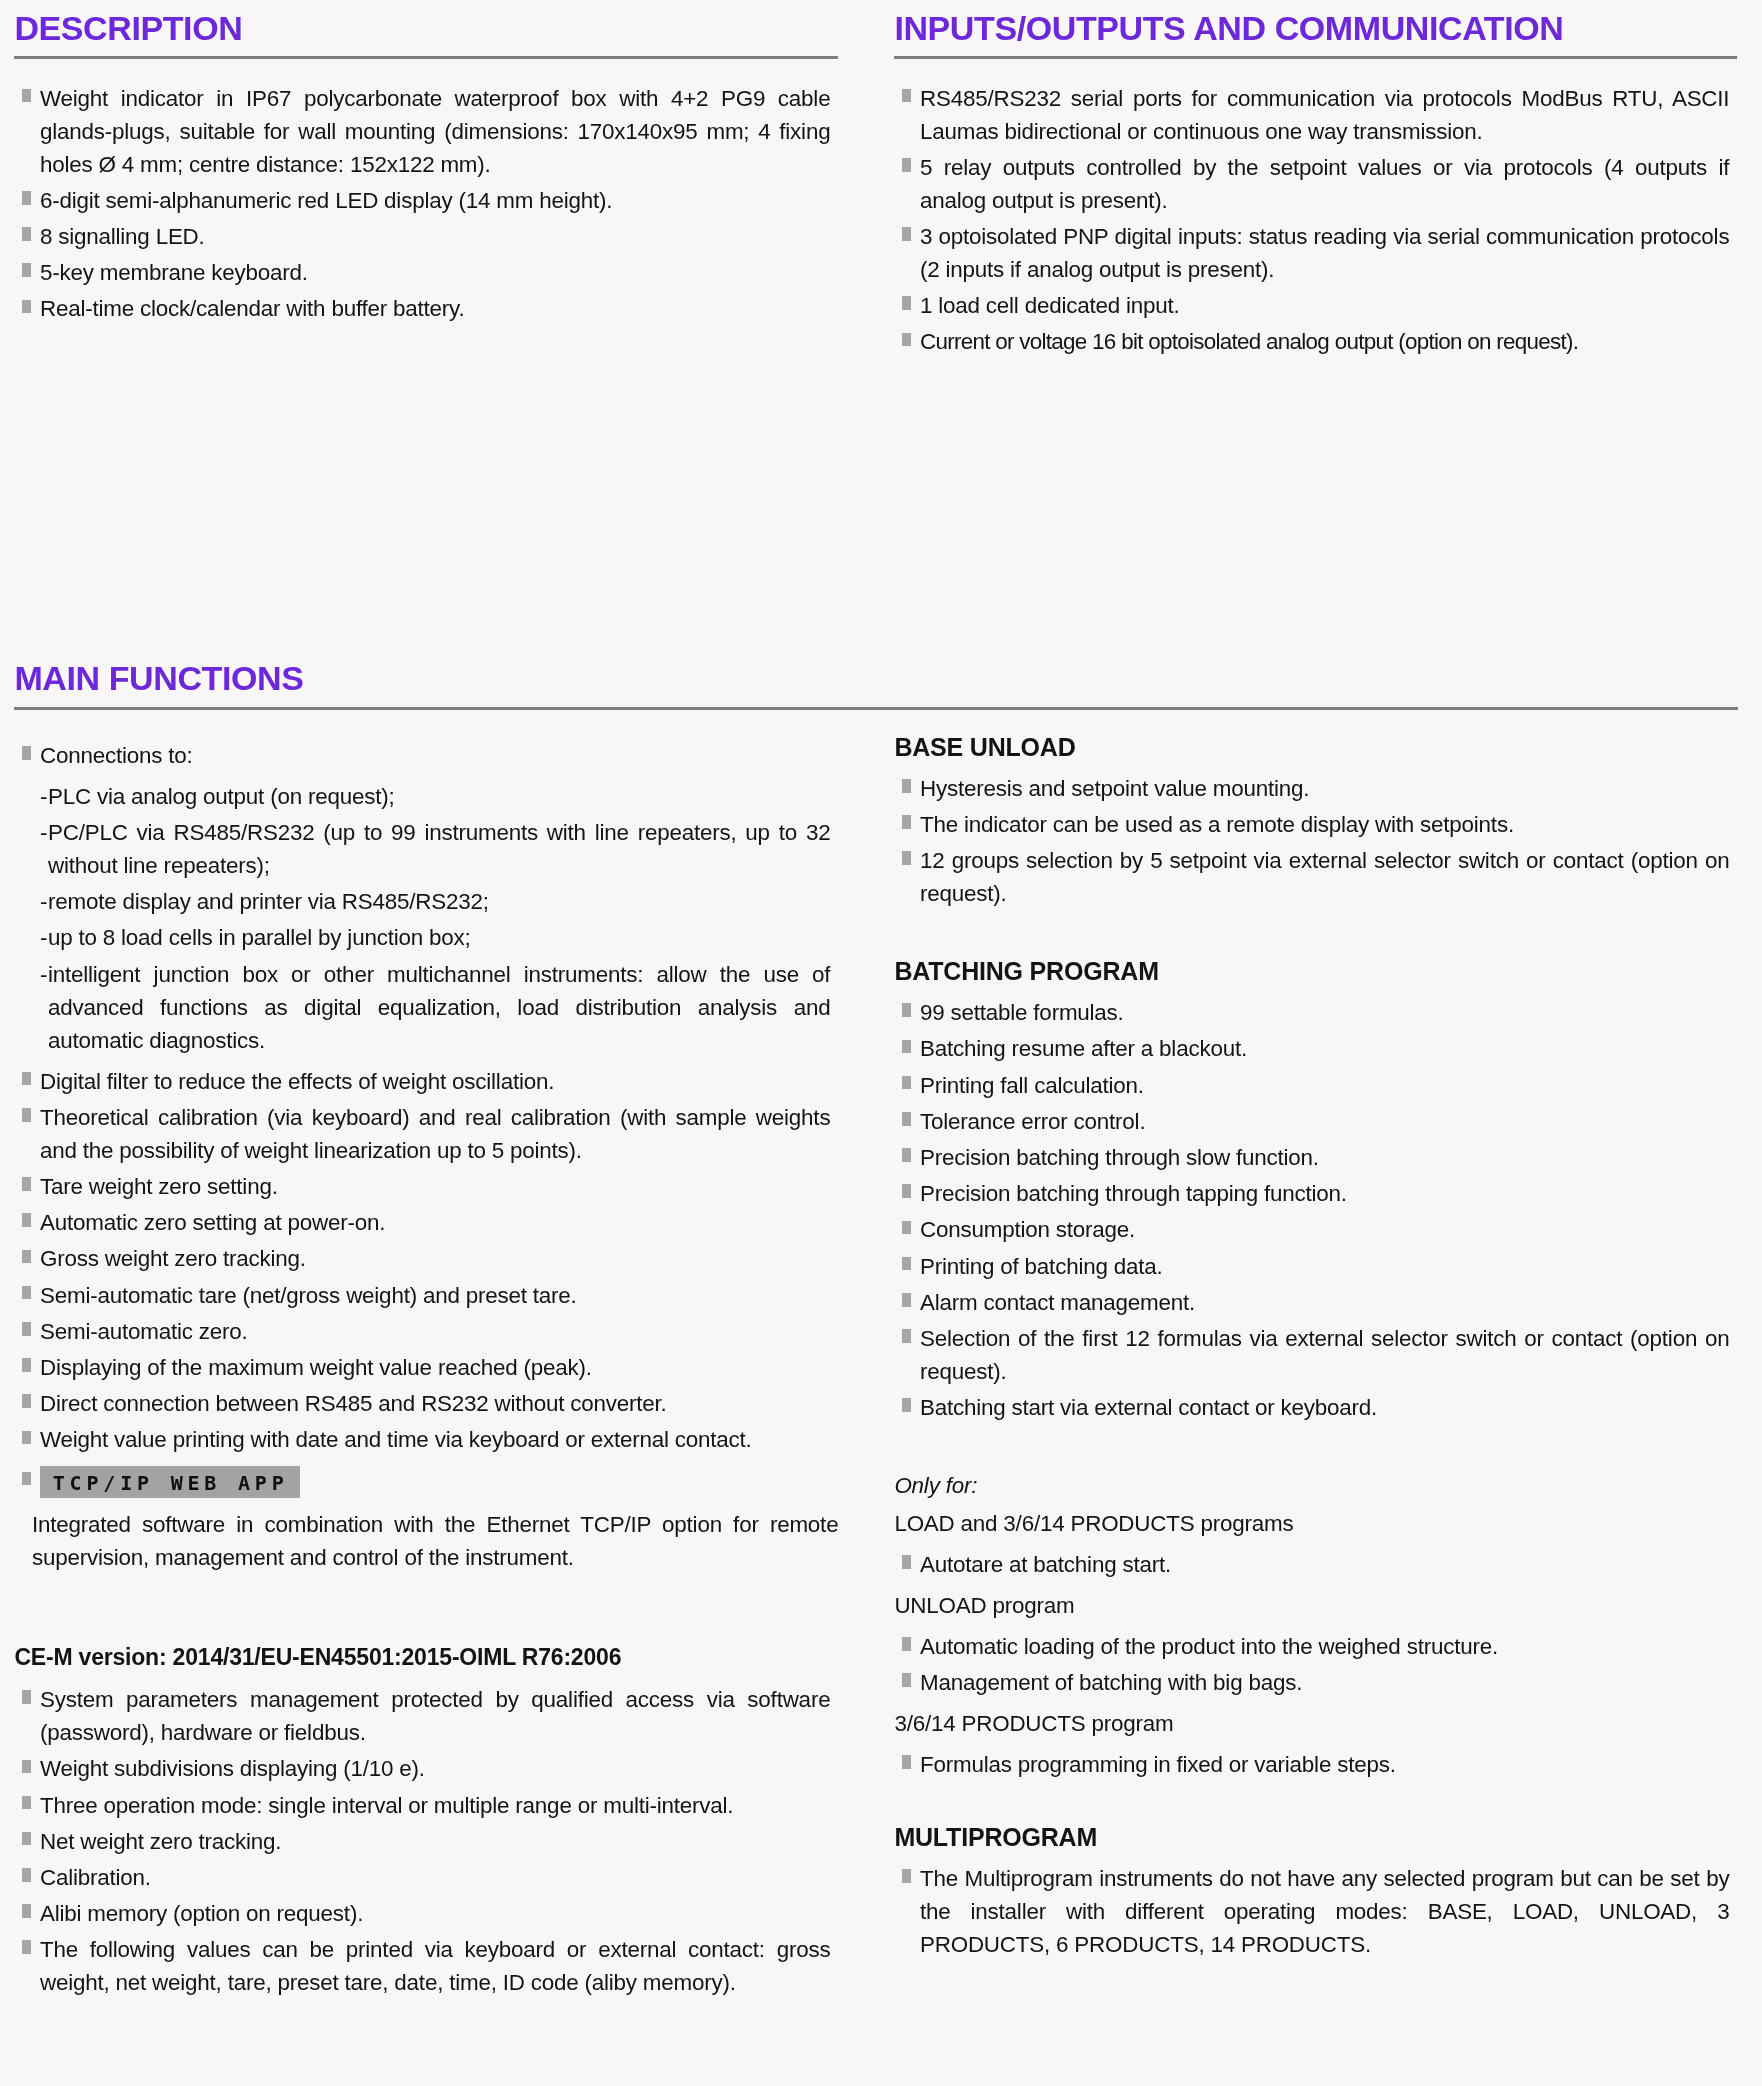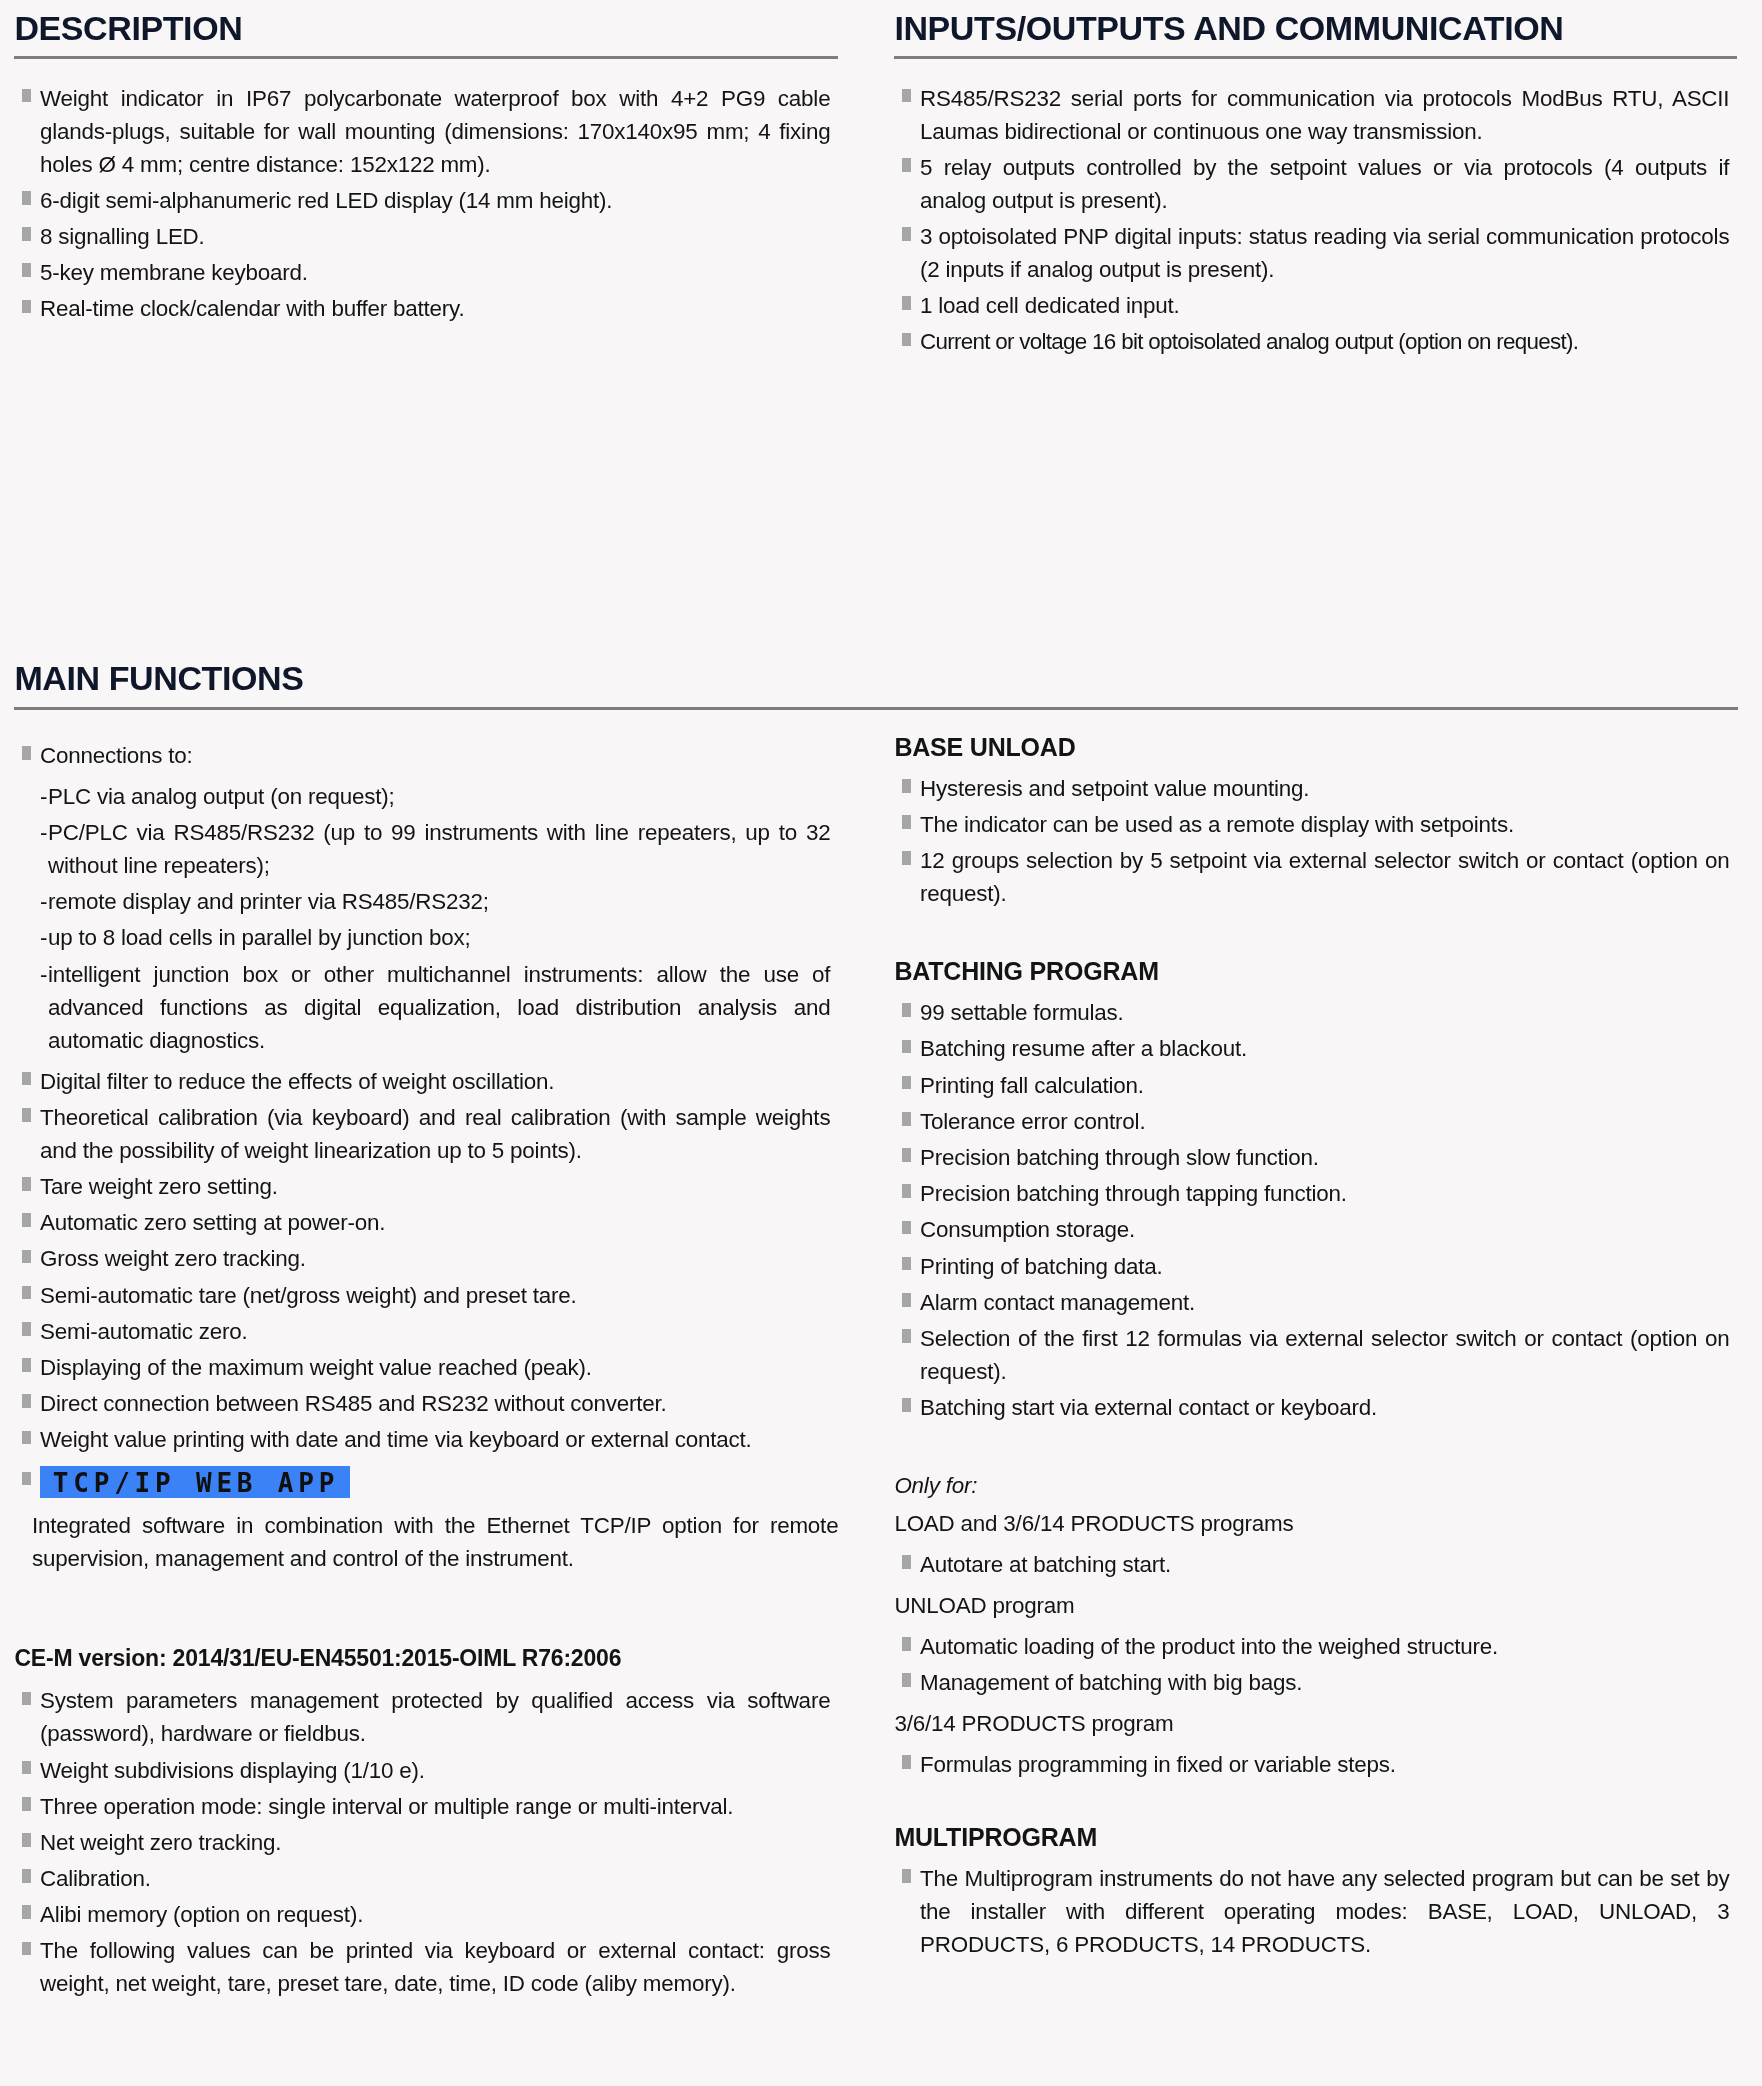"DESCRIPTION" h2 { color: #0f172a -> #6d28d9 }
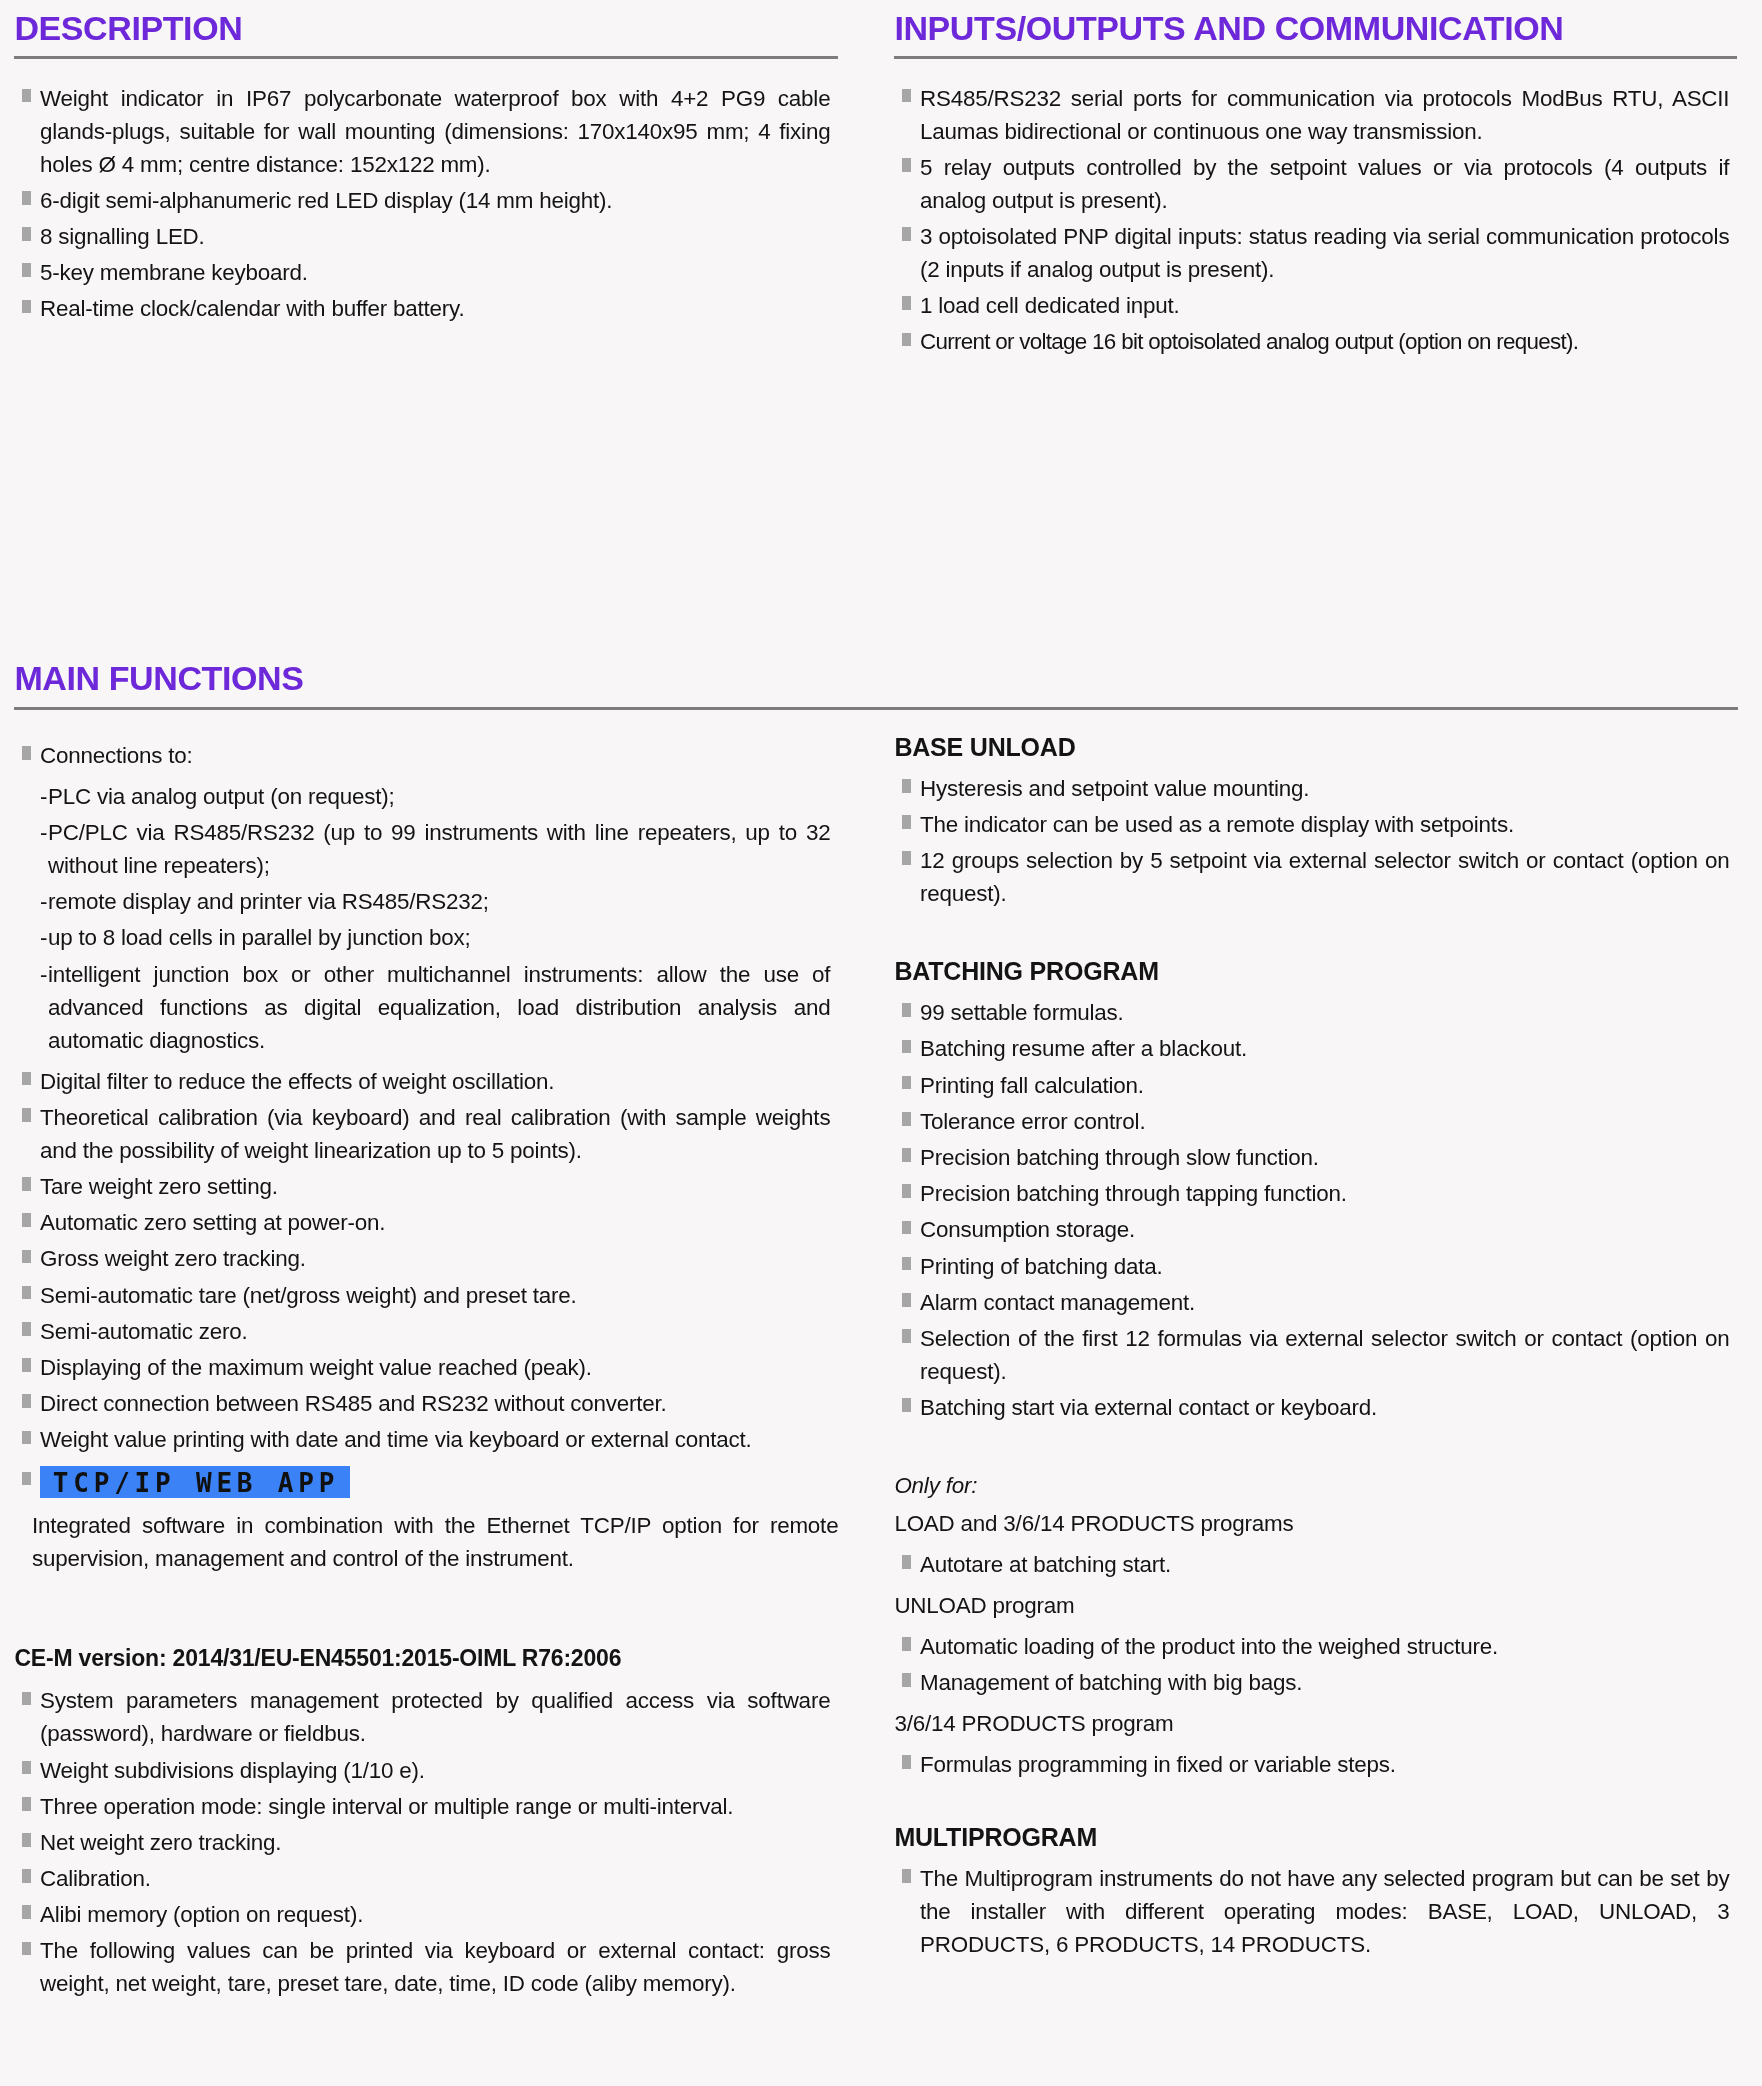"TCP/IP WEB APP" .badge { background: #3b82f6 -> #a3a3a3; font-size: 26px -> 20px }
